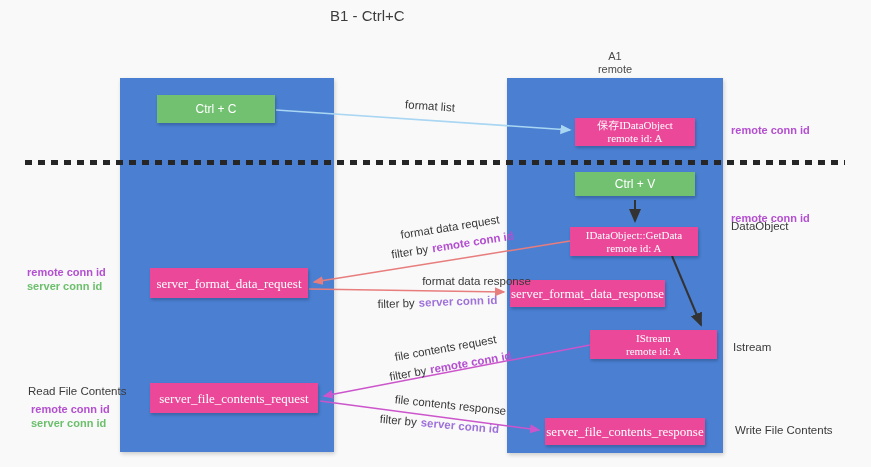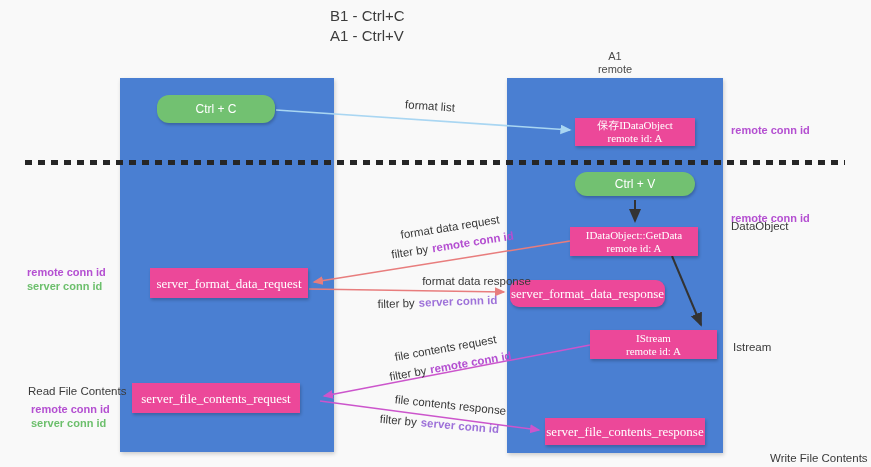"A1 - Ctrl+V" div { html: <div>A1 - Ctrl+V</div> -> none }
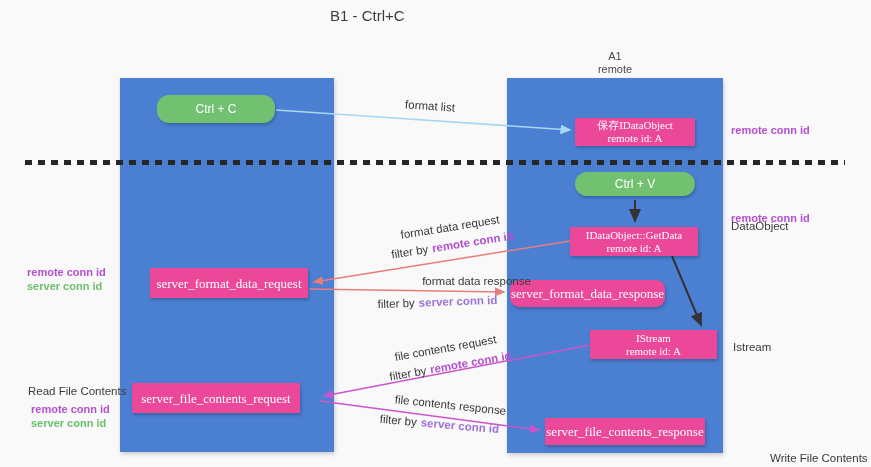"Ctrl + C" .green { border-radius: 12px -> none }
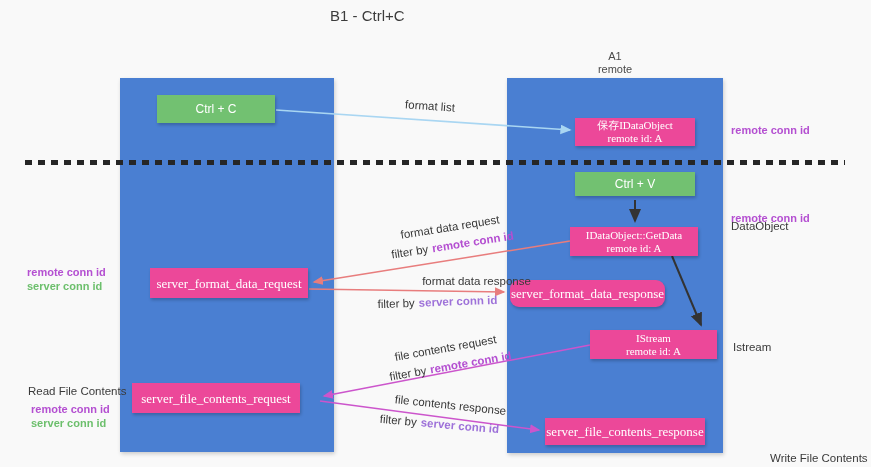"server_format_data_response" div.abs { border-radius: 9px -> none }
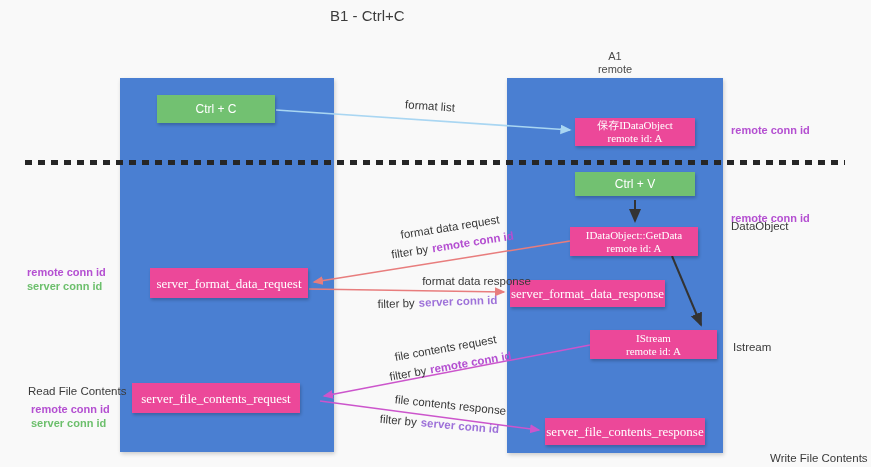"server_file_contents_request" div.abs { left: 132px -> 150px }
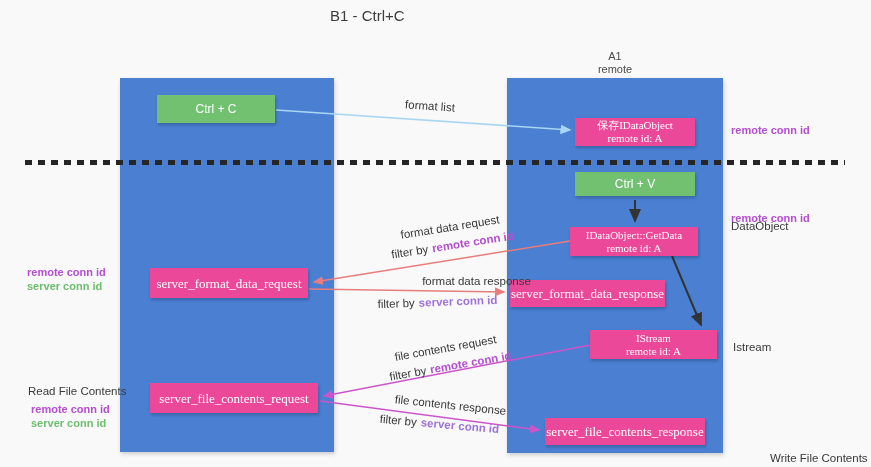"Write File Contents" div.abs { left: 770px -> 735px; margin-top: 28px -> none }
